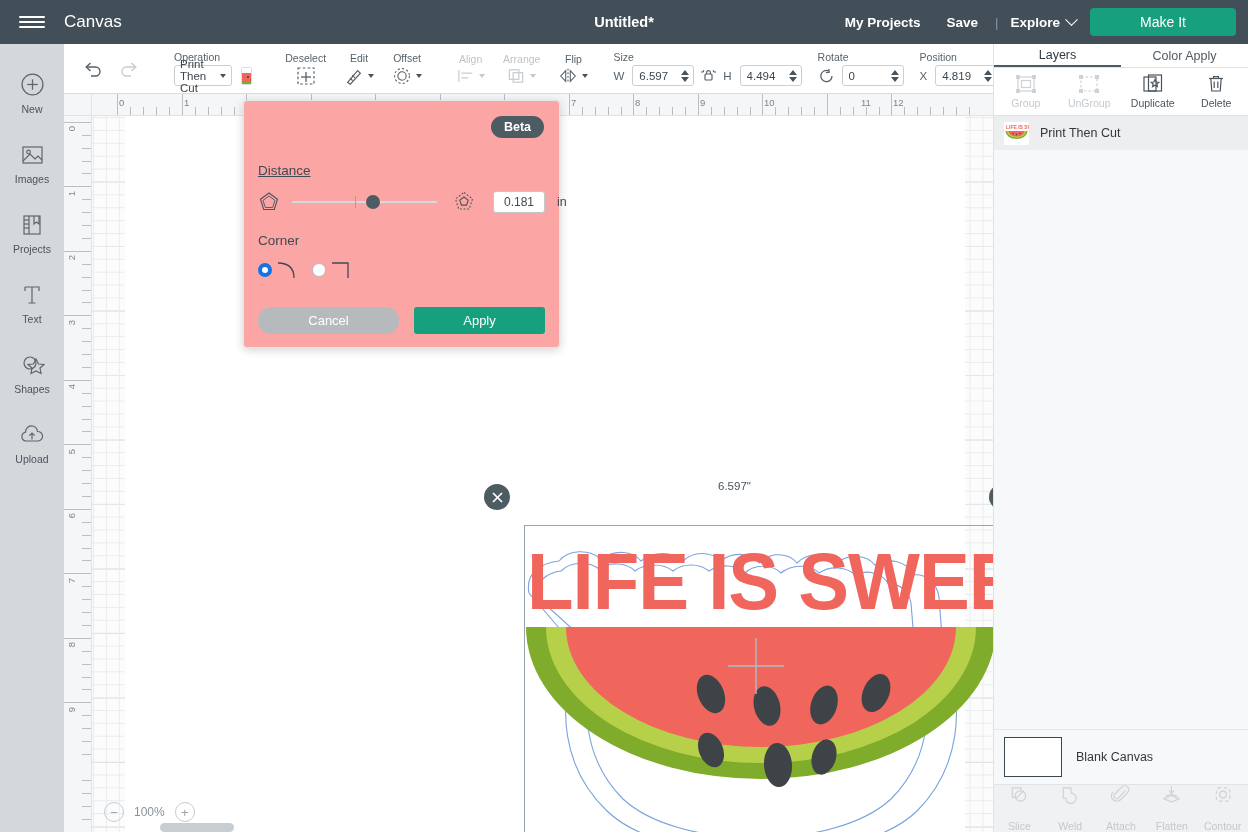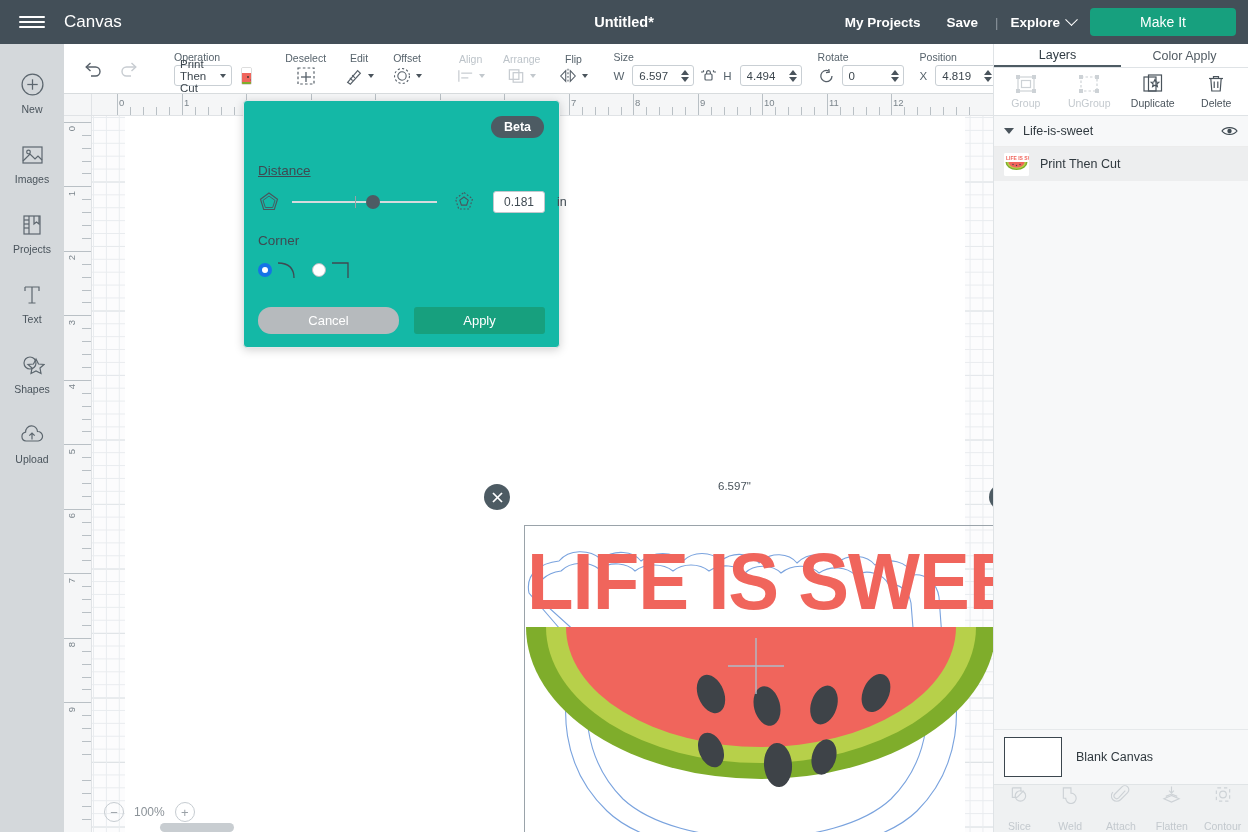"11" div.rtick { padding-left: none -> 32px }
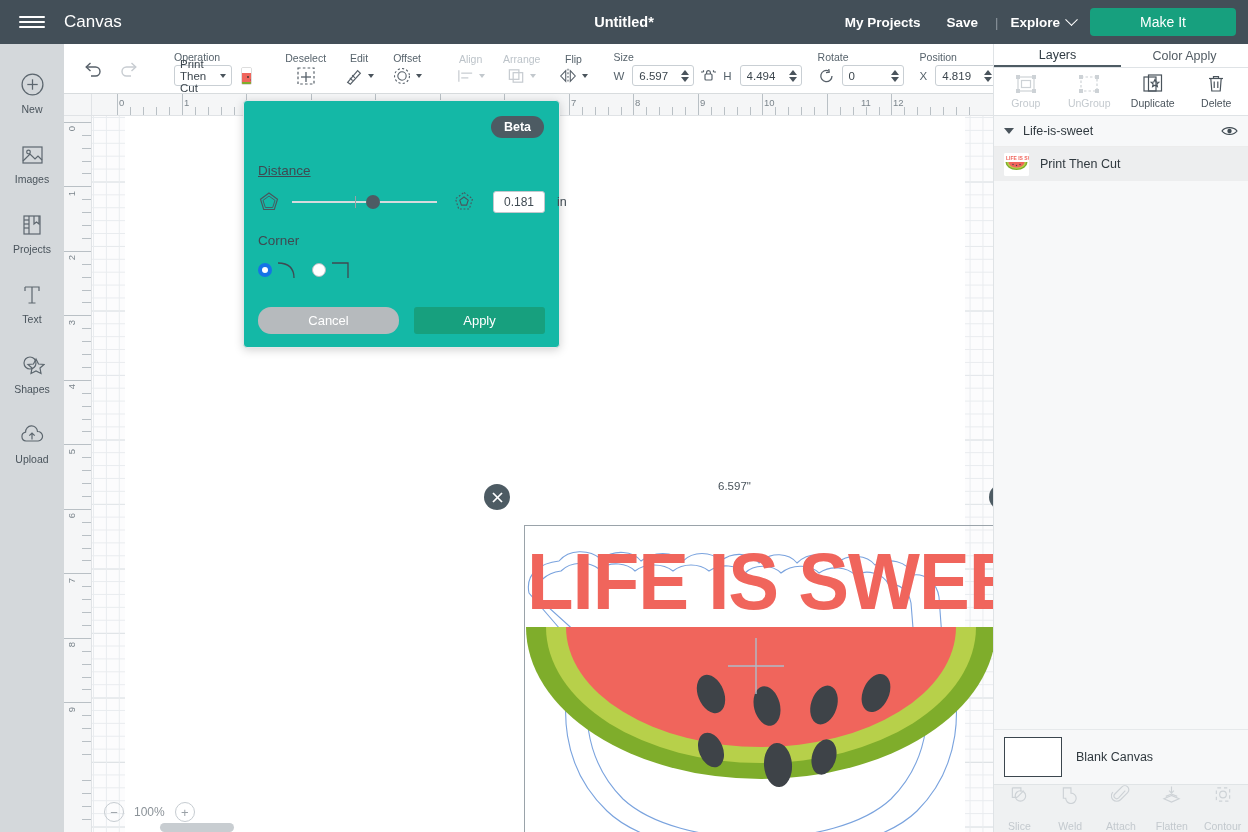"Beta" .dialog { background: #14b8a6 -> #fca5a5 }
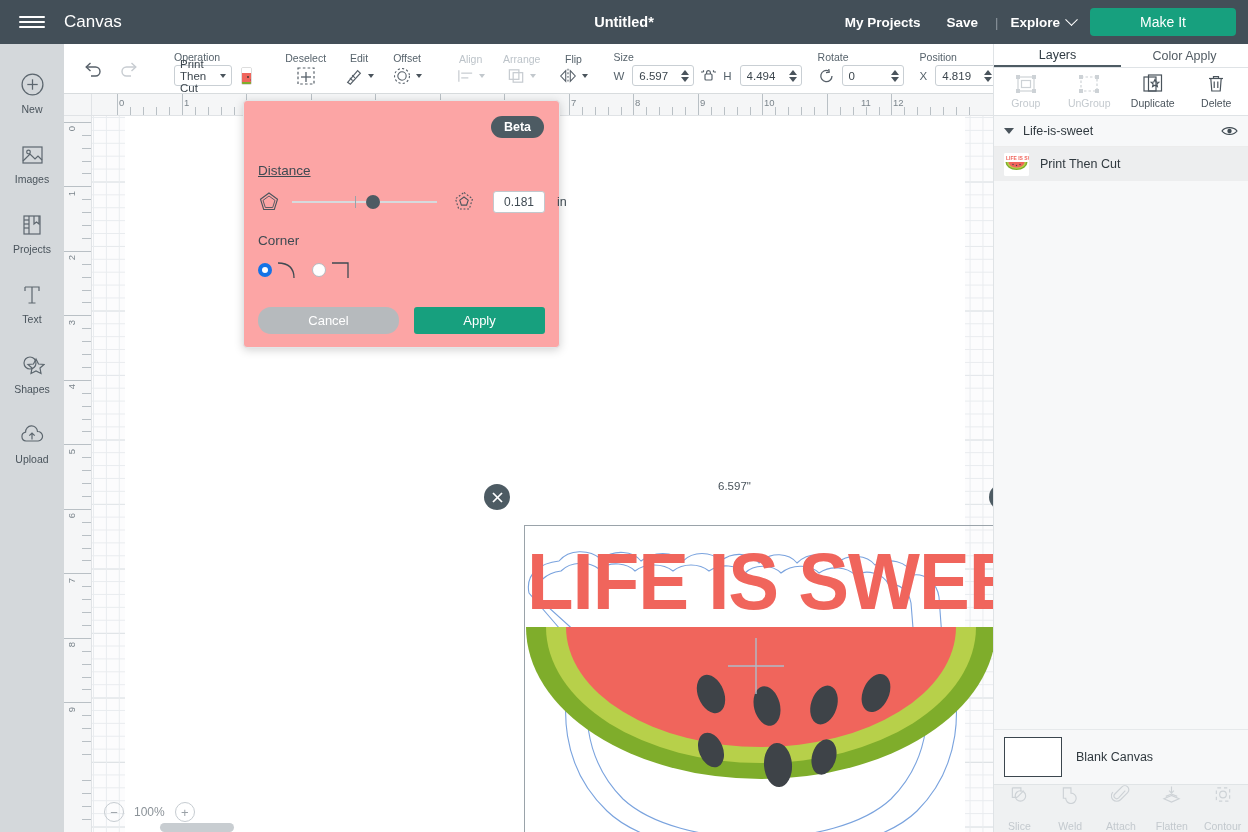"Life-is-sweet" div.layer-group { html: <div> <span></span> <span>Life-is-sweet</span> <span> <svg> <path></path> <circle></circle> </svg> </span> </div> -> none }
